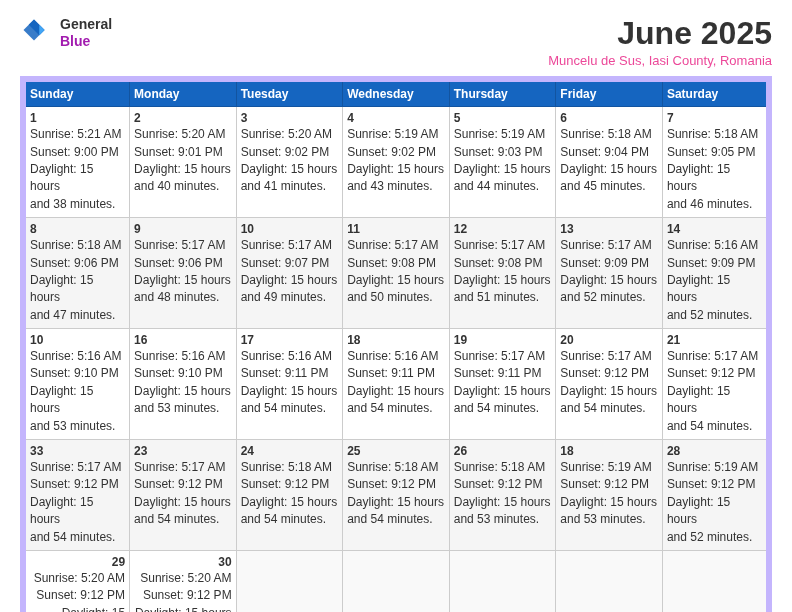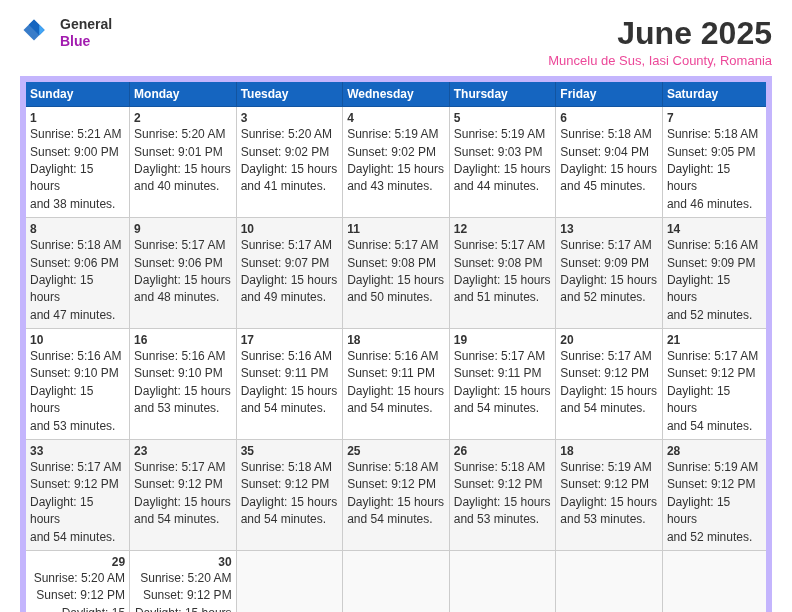"35" span.day-num { text: 35 -> 24 }
